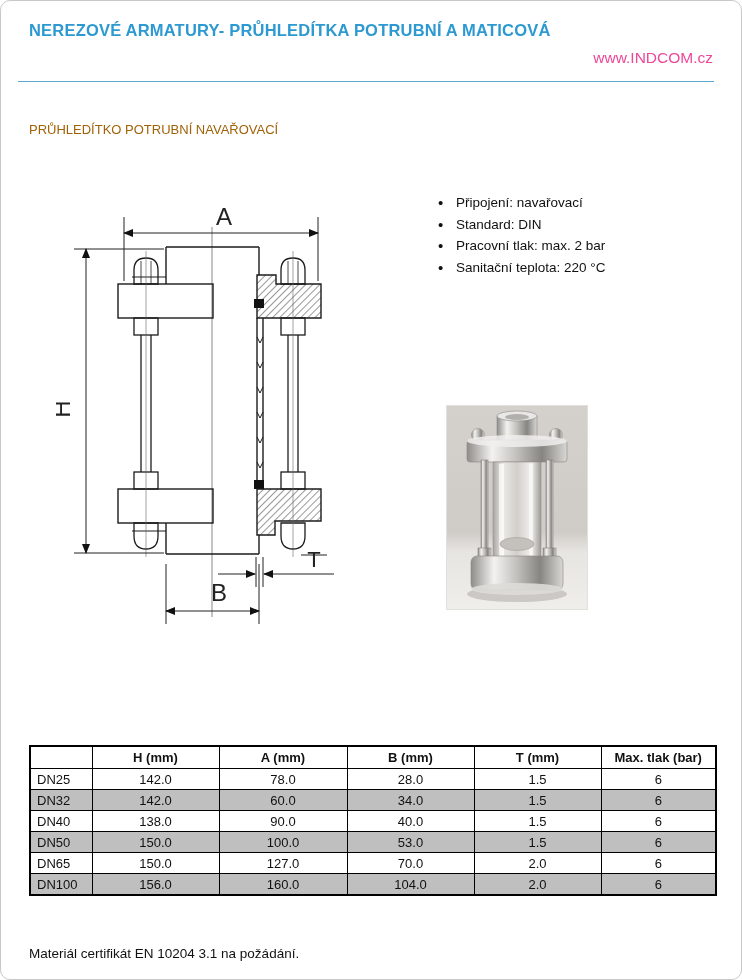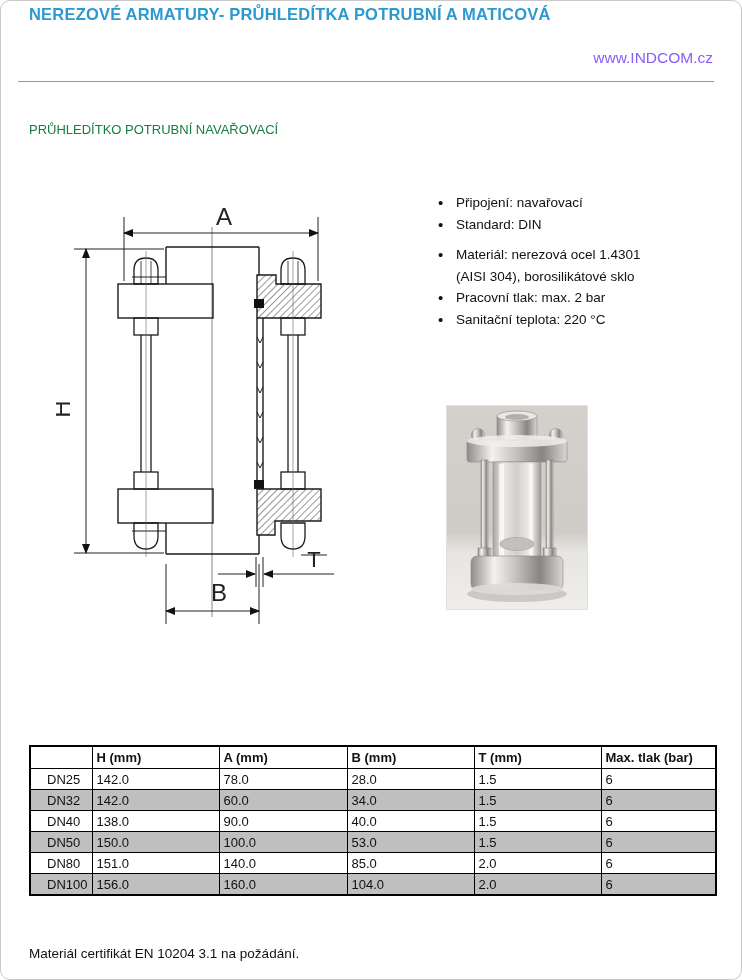"NEREZOVÉ ARMATURY- PRŮHLEDÍTKA POTRUBNÍ" .title { top: 4px -> 20px }
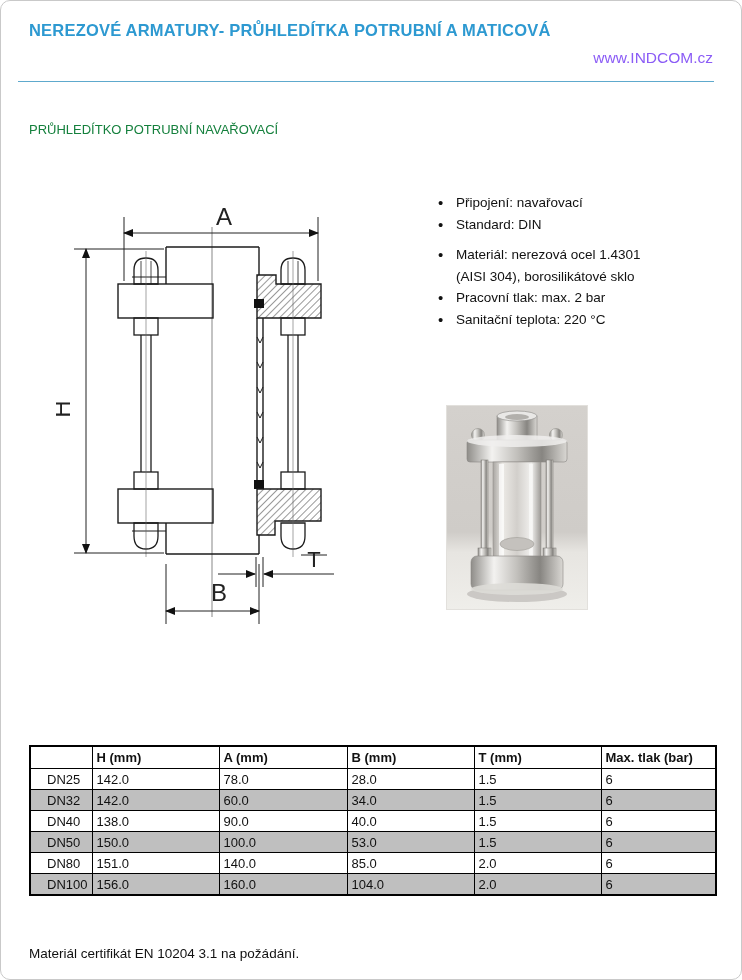"www.INDCOM.cz" .website { color: #8b5cf6 -> #ec4899 }
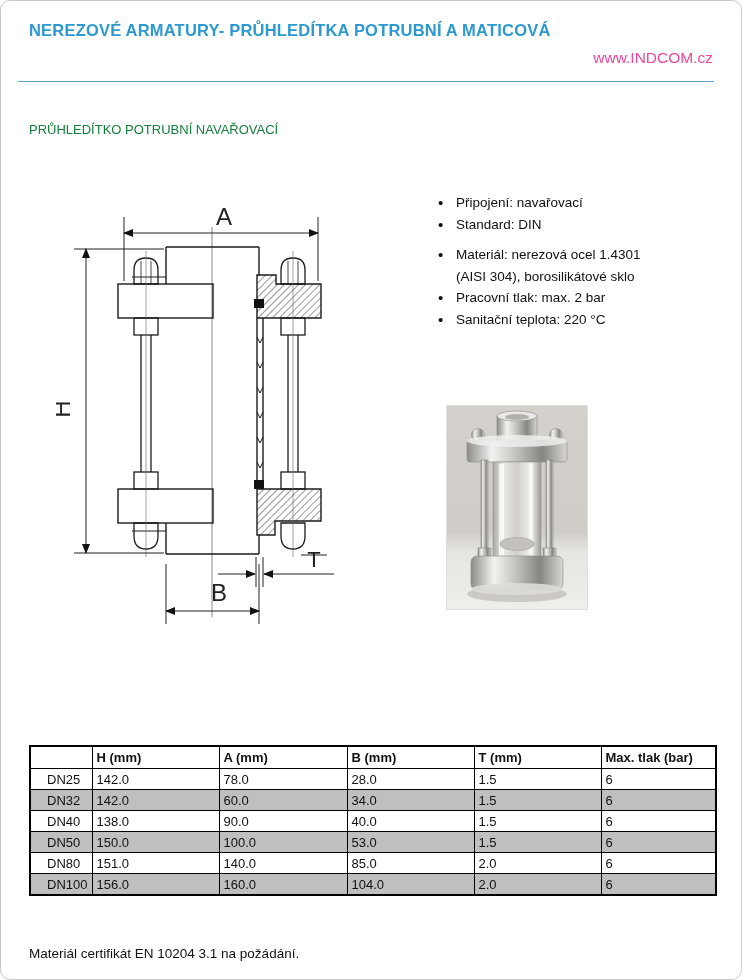"PRŮHLEDÍTKO POTRUBNÍ NAVAŘOVACÍ" .section-title { color: #15803d -> #a16207 }
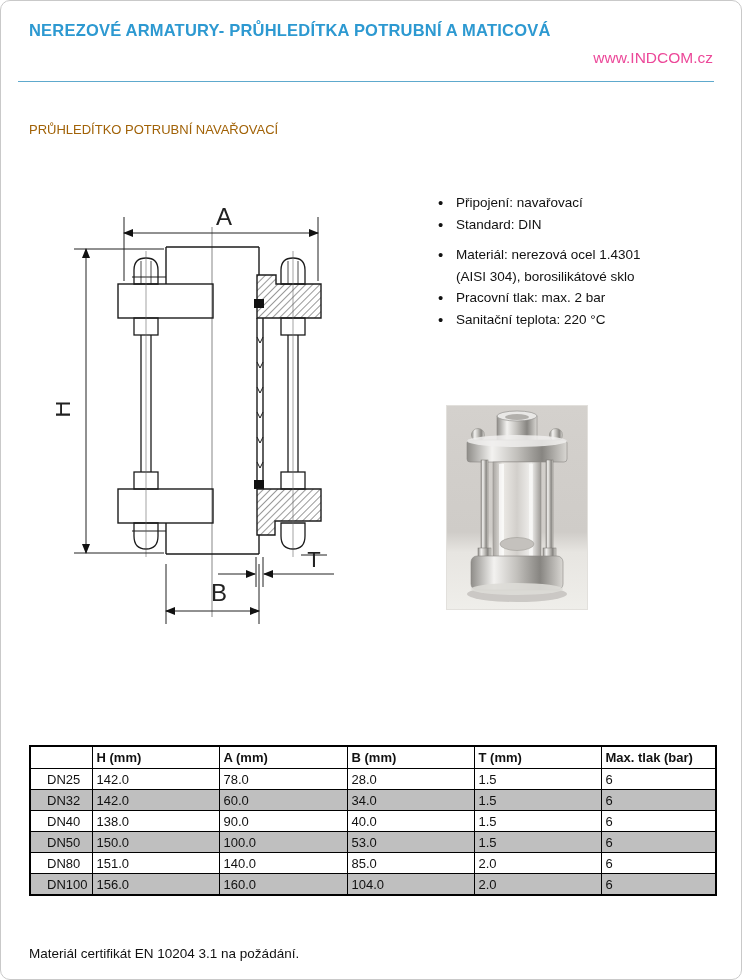"Materiál: nerezová ocel 1.4301" li.group-gap { html: <li><span>Materiál: nerezová ocel 1.4301</span><br><span>(AISI 304), borosilikátové sklo</span></li> -> none }
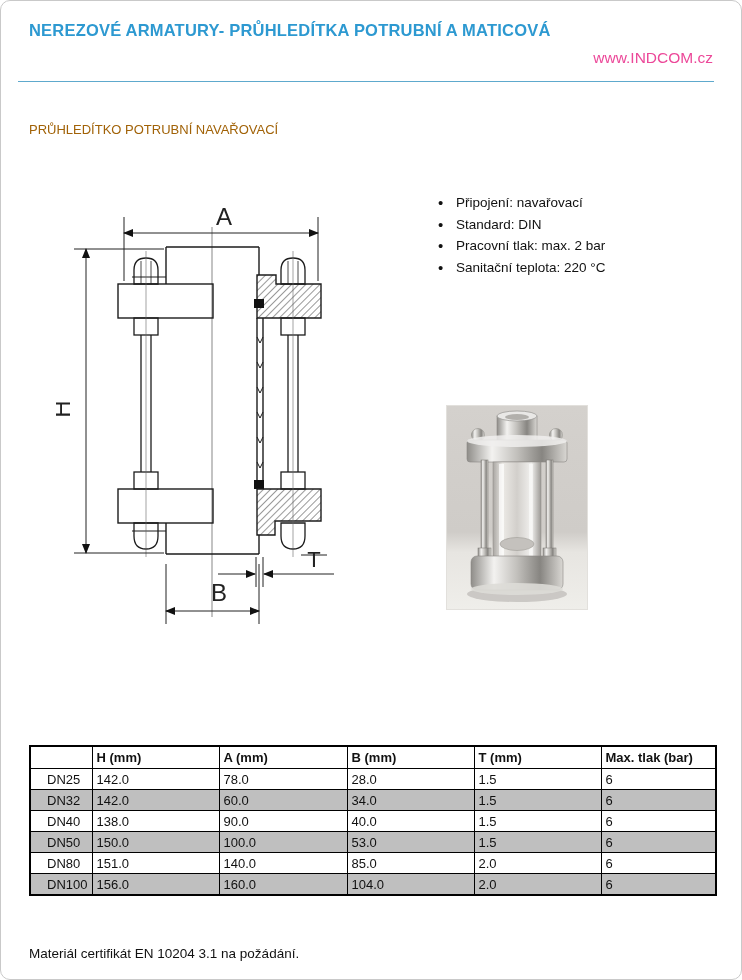"H (mm)" .dim-table th,.dim-table td { text-align: left -> center }
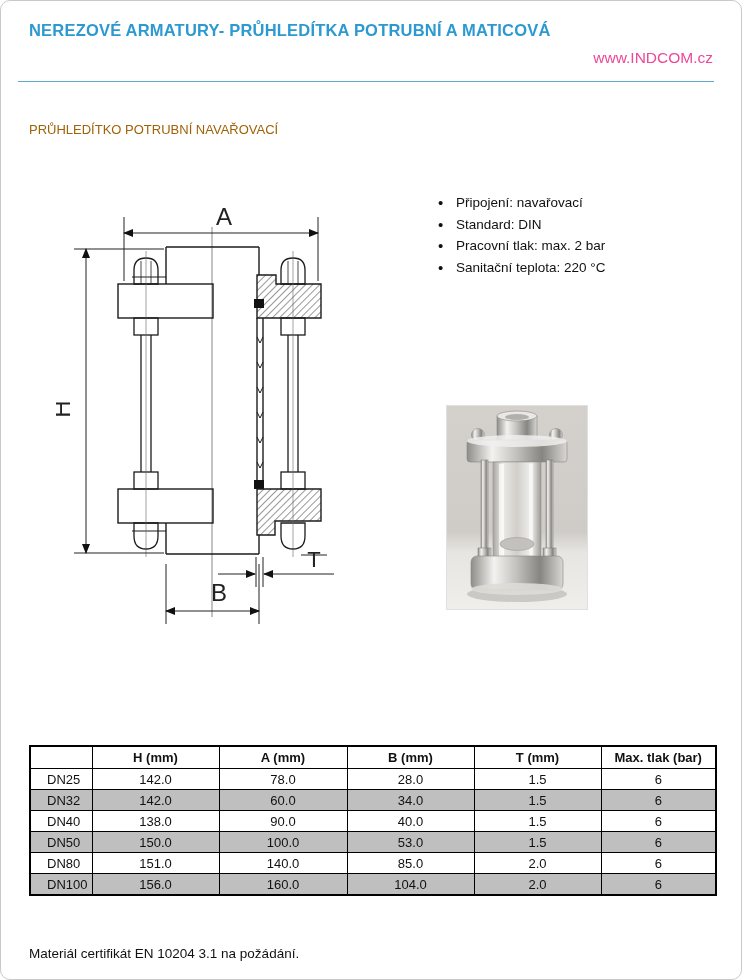"DN25" .dim-table td:first-child { padding-left: 16px -> 6px }
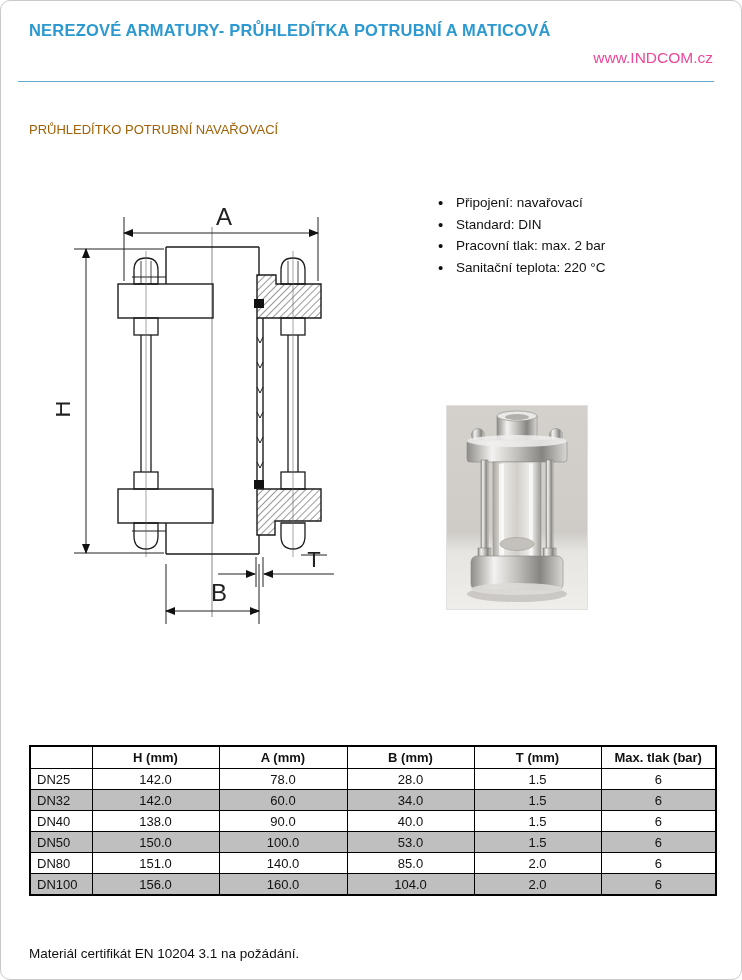"DN65" tr { html: none -> <tr> <td>DN65</td> <td>150.0</td> <td>127.0</td> <td>70.0</td> <td>2.0</td> <td>6</td> </tr> }
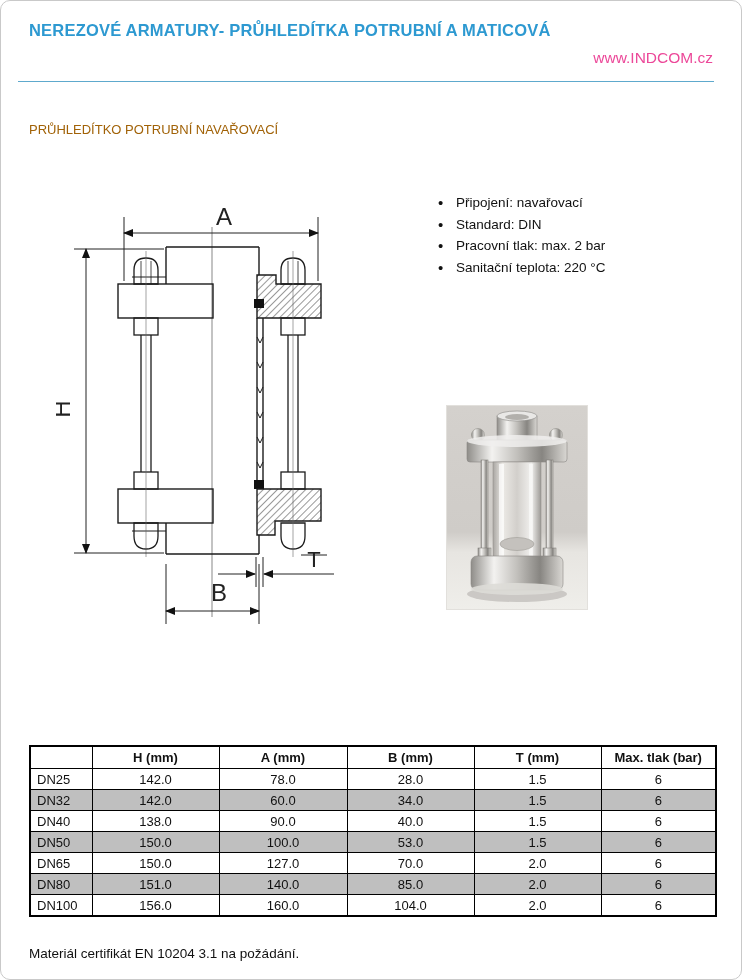"DN80" tr { html: <tr> <td>DN80</td> <td>151.0</td> <td>140.0</td> <td>85.0</td> <td>2.0</td> <td>6</td> </tr> -> none }
